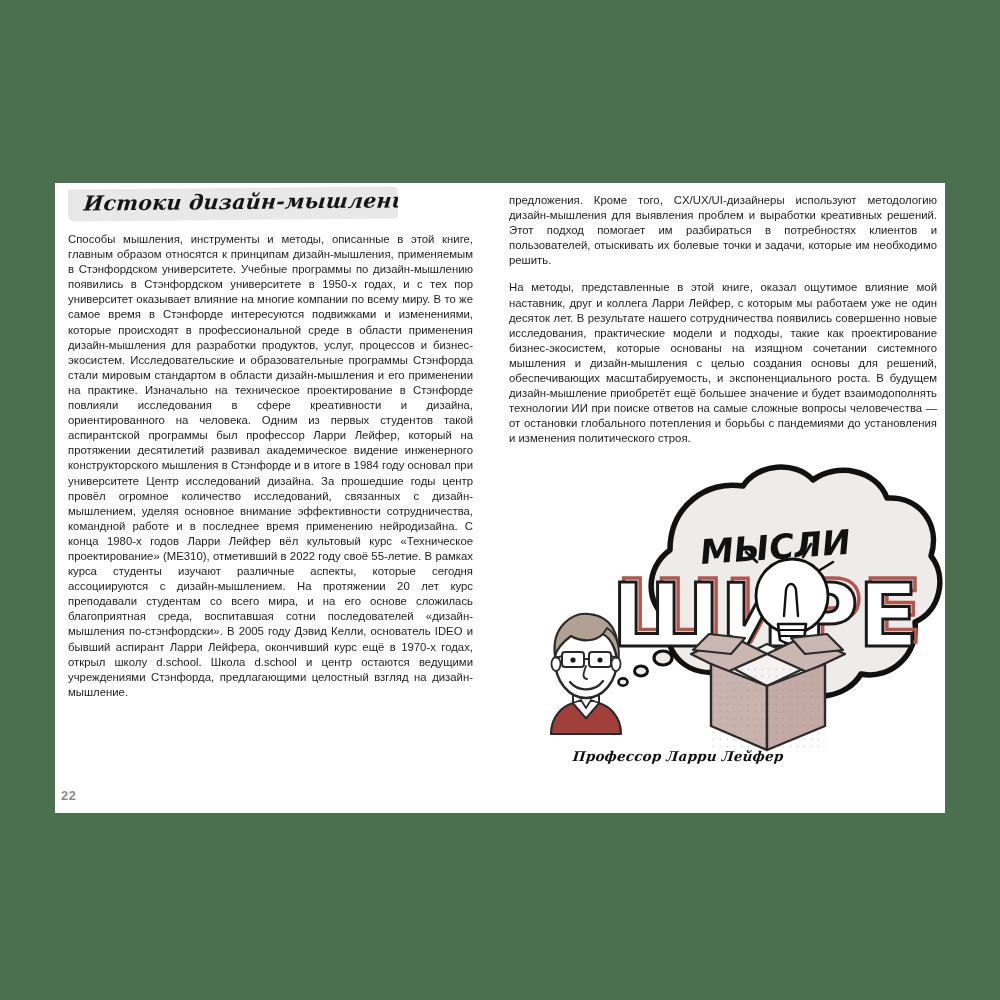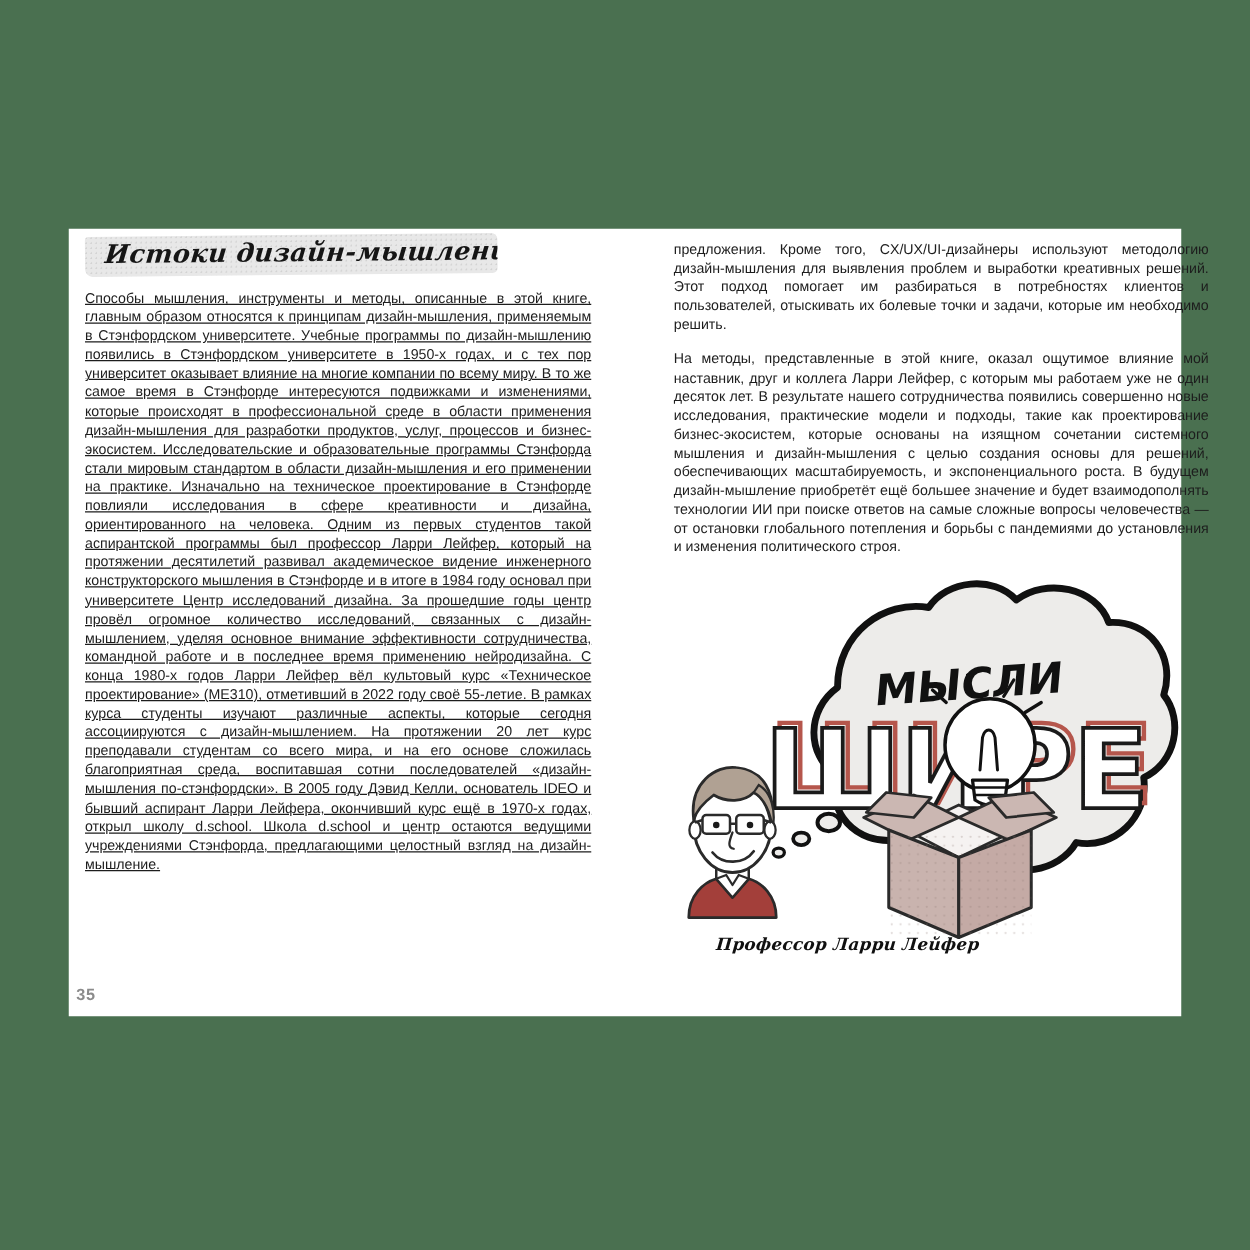"предложения. Кроме того," .col-right { left: 484px -> 454px }
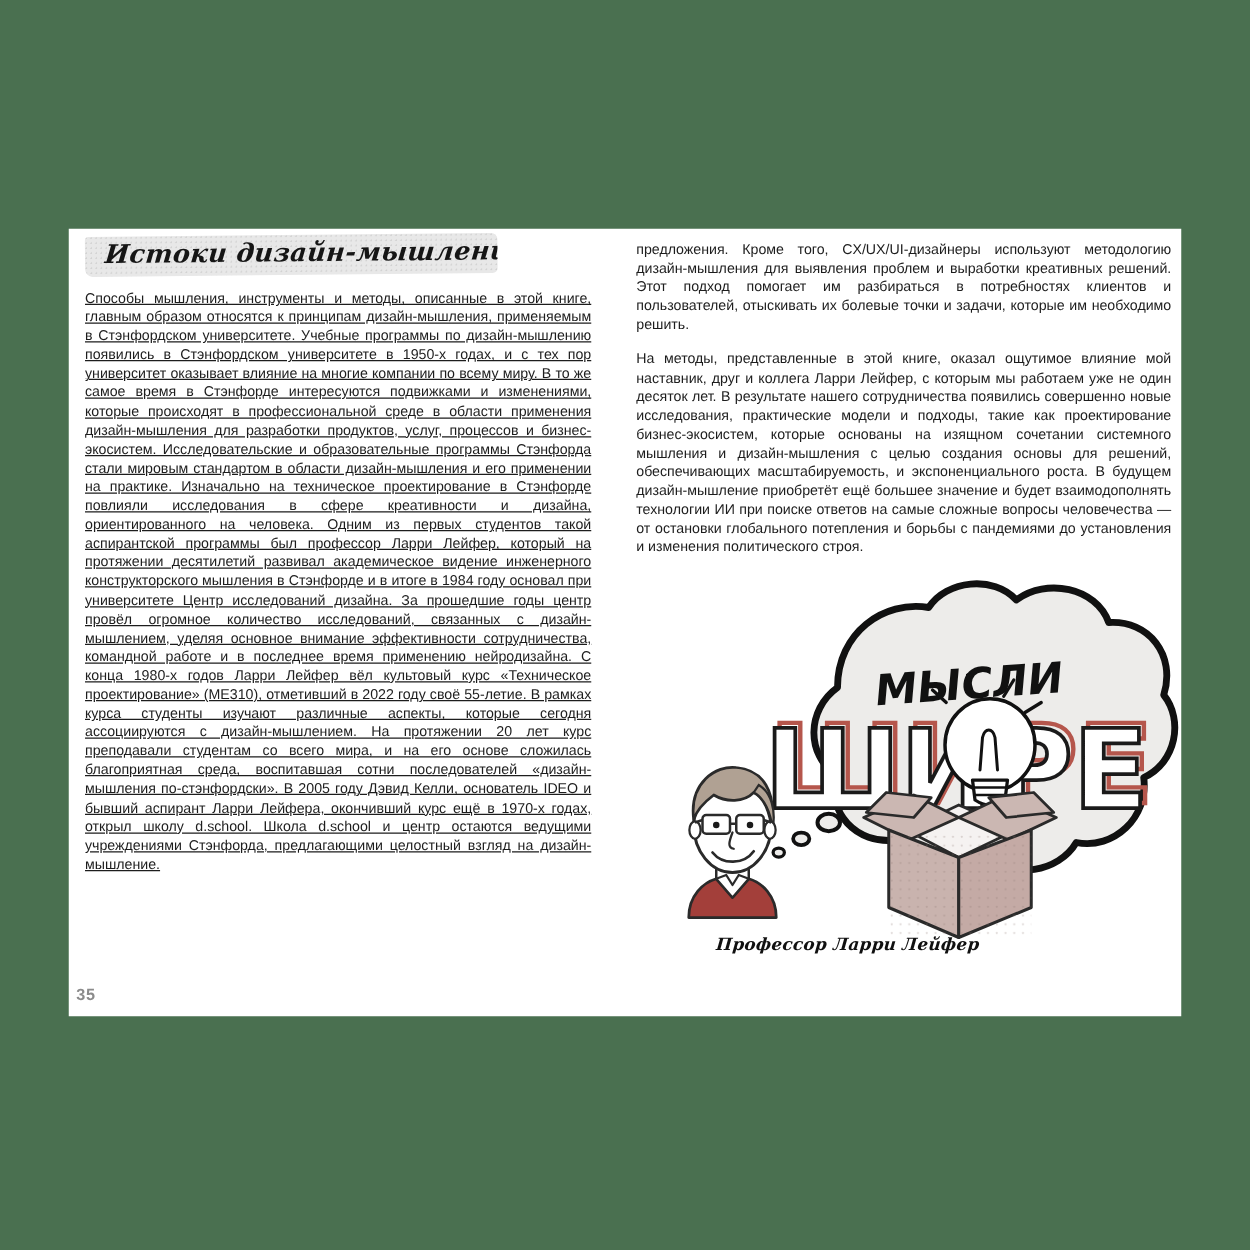"Способы мышления, инструменты и методы," .col-left .body-p { text-decoration: underline -> none }
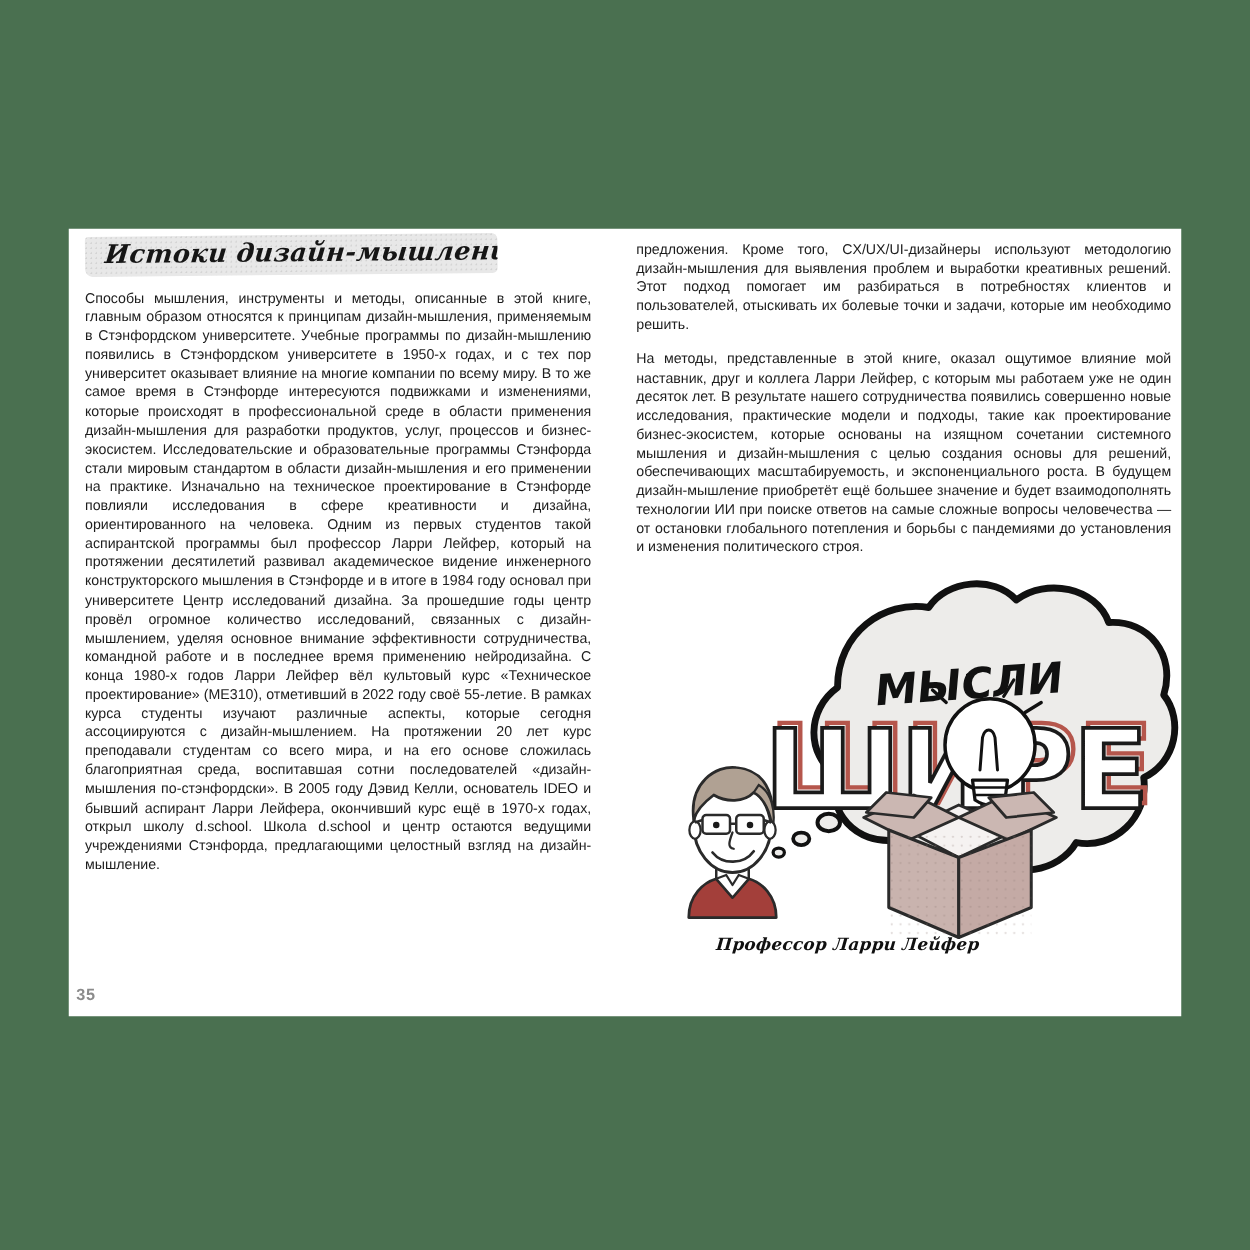"35" div.page-number { text: 35 -> 22 }
